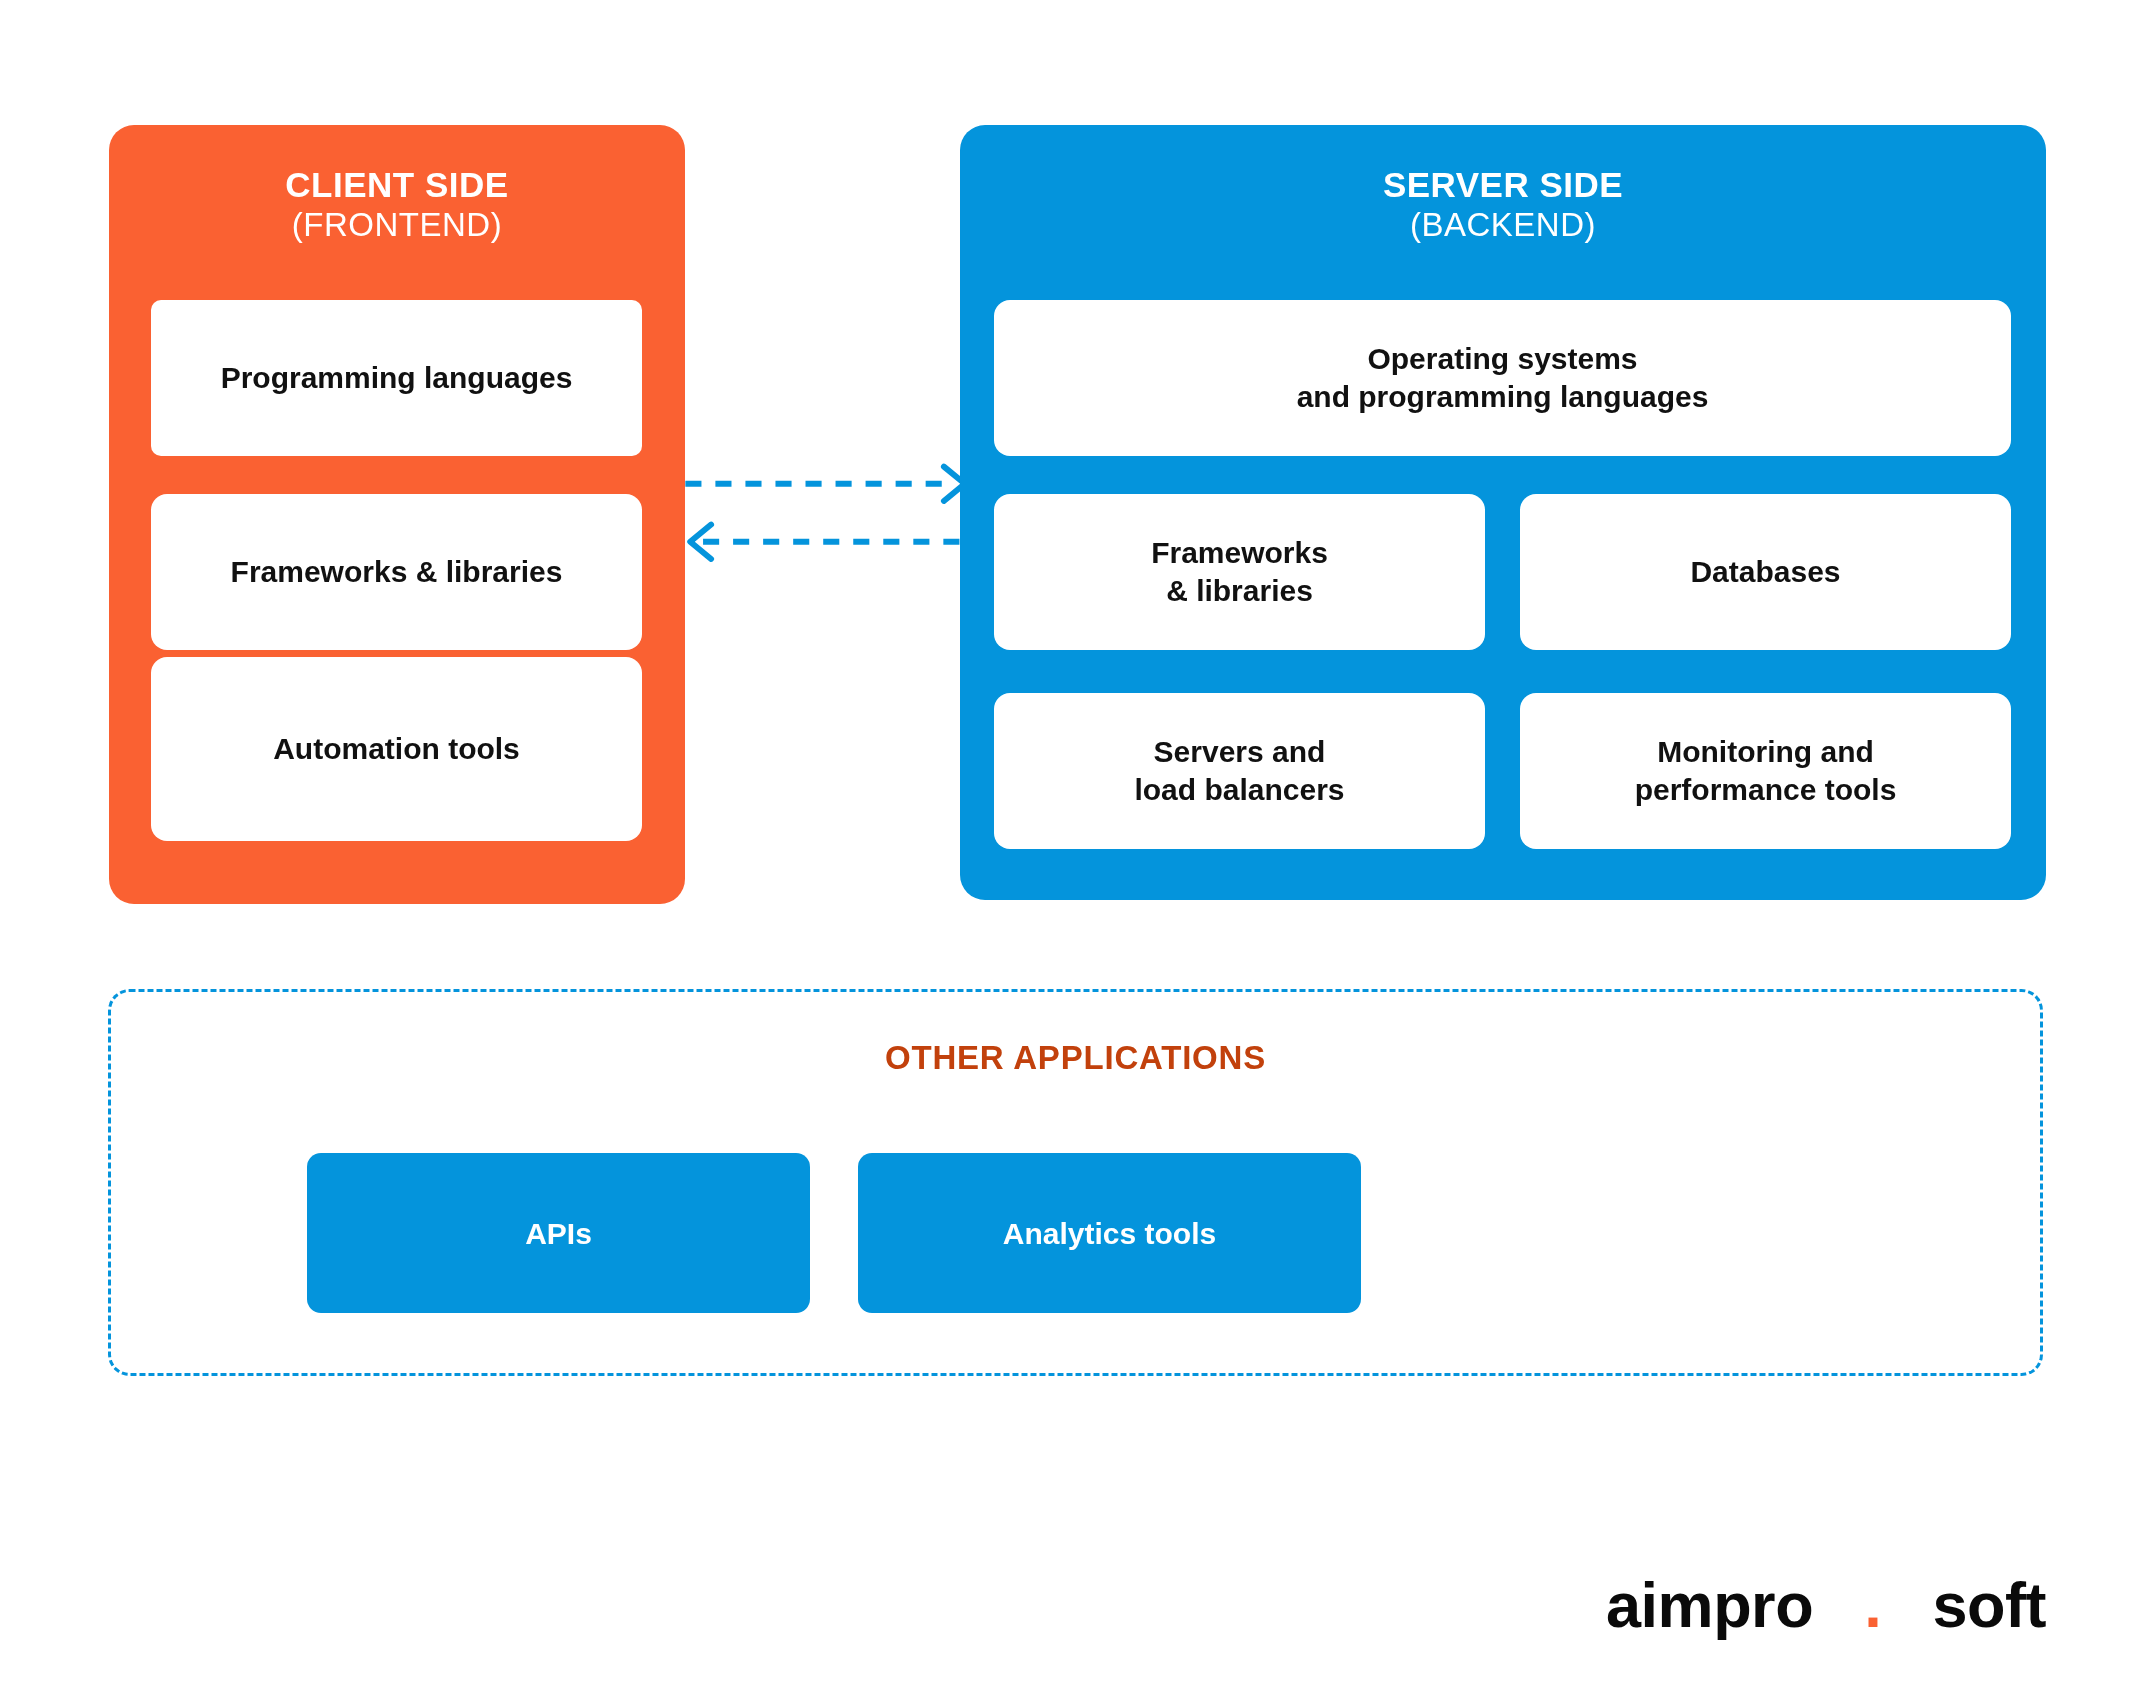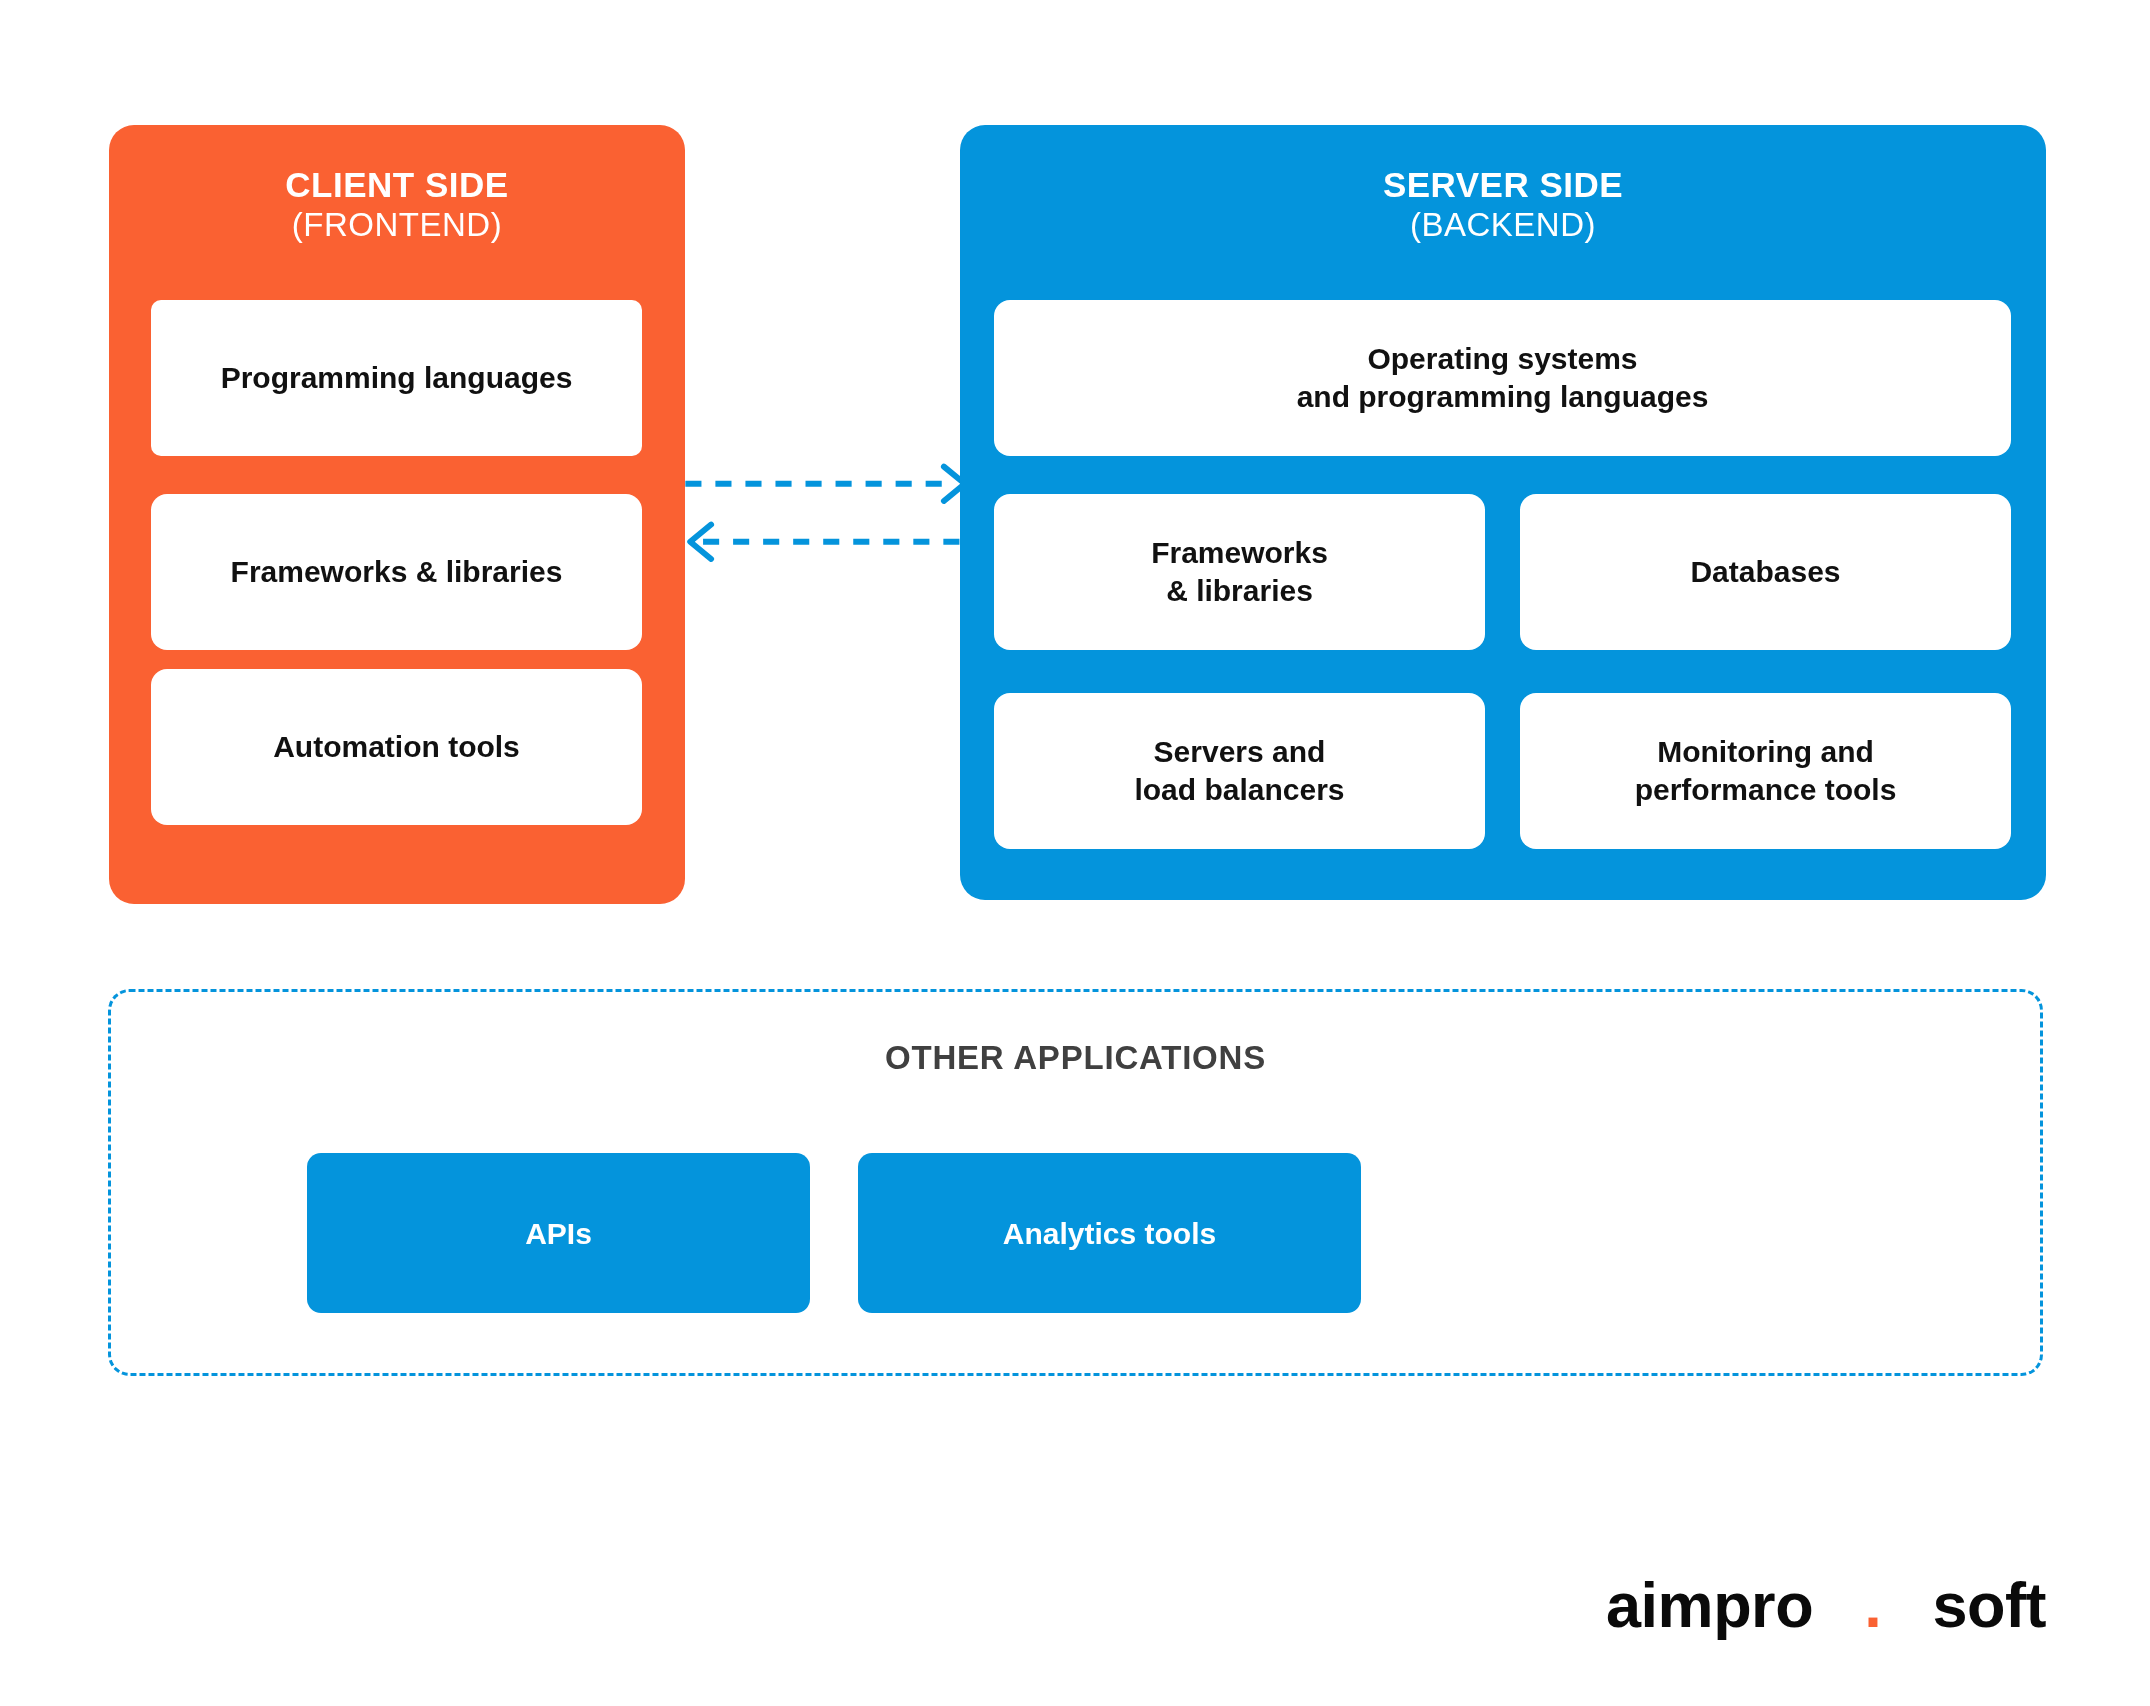"Automation tools" .cc-2 { height: 156px -> 184px; top: 544px -> 532px }
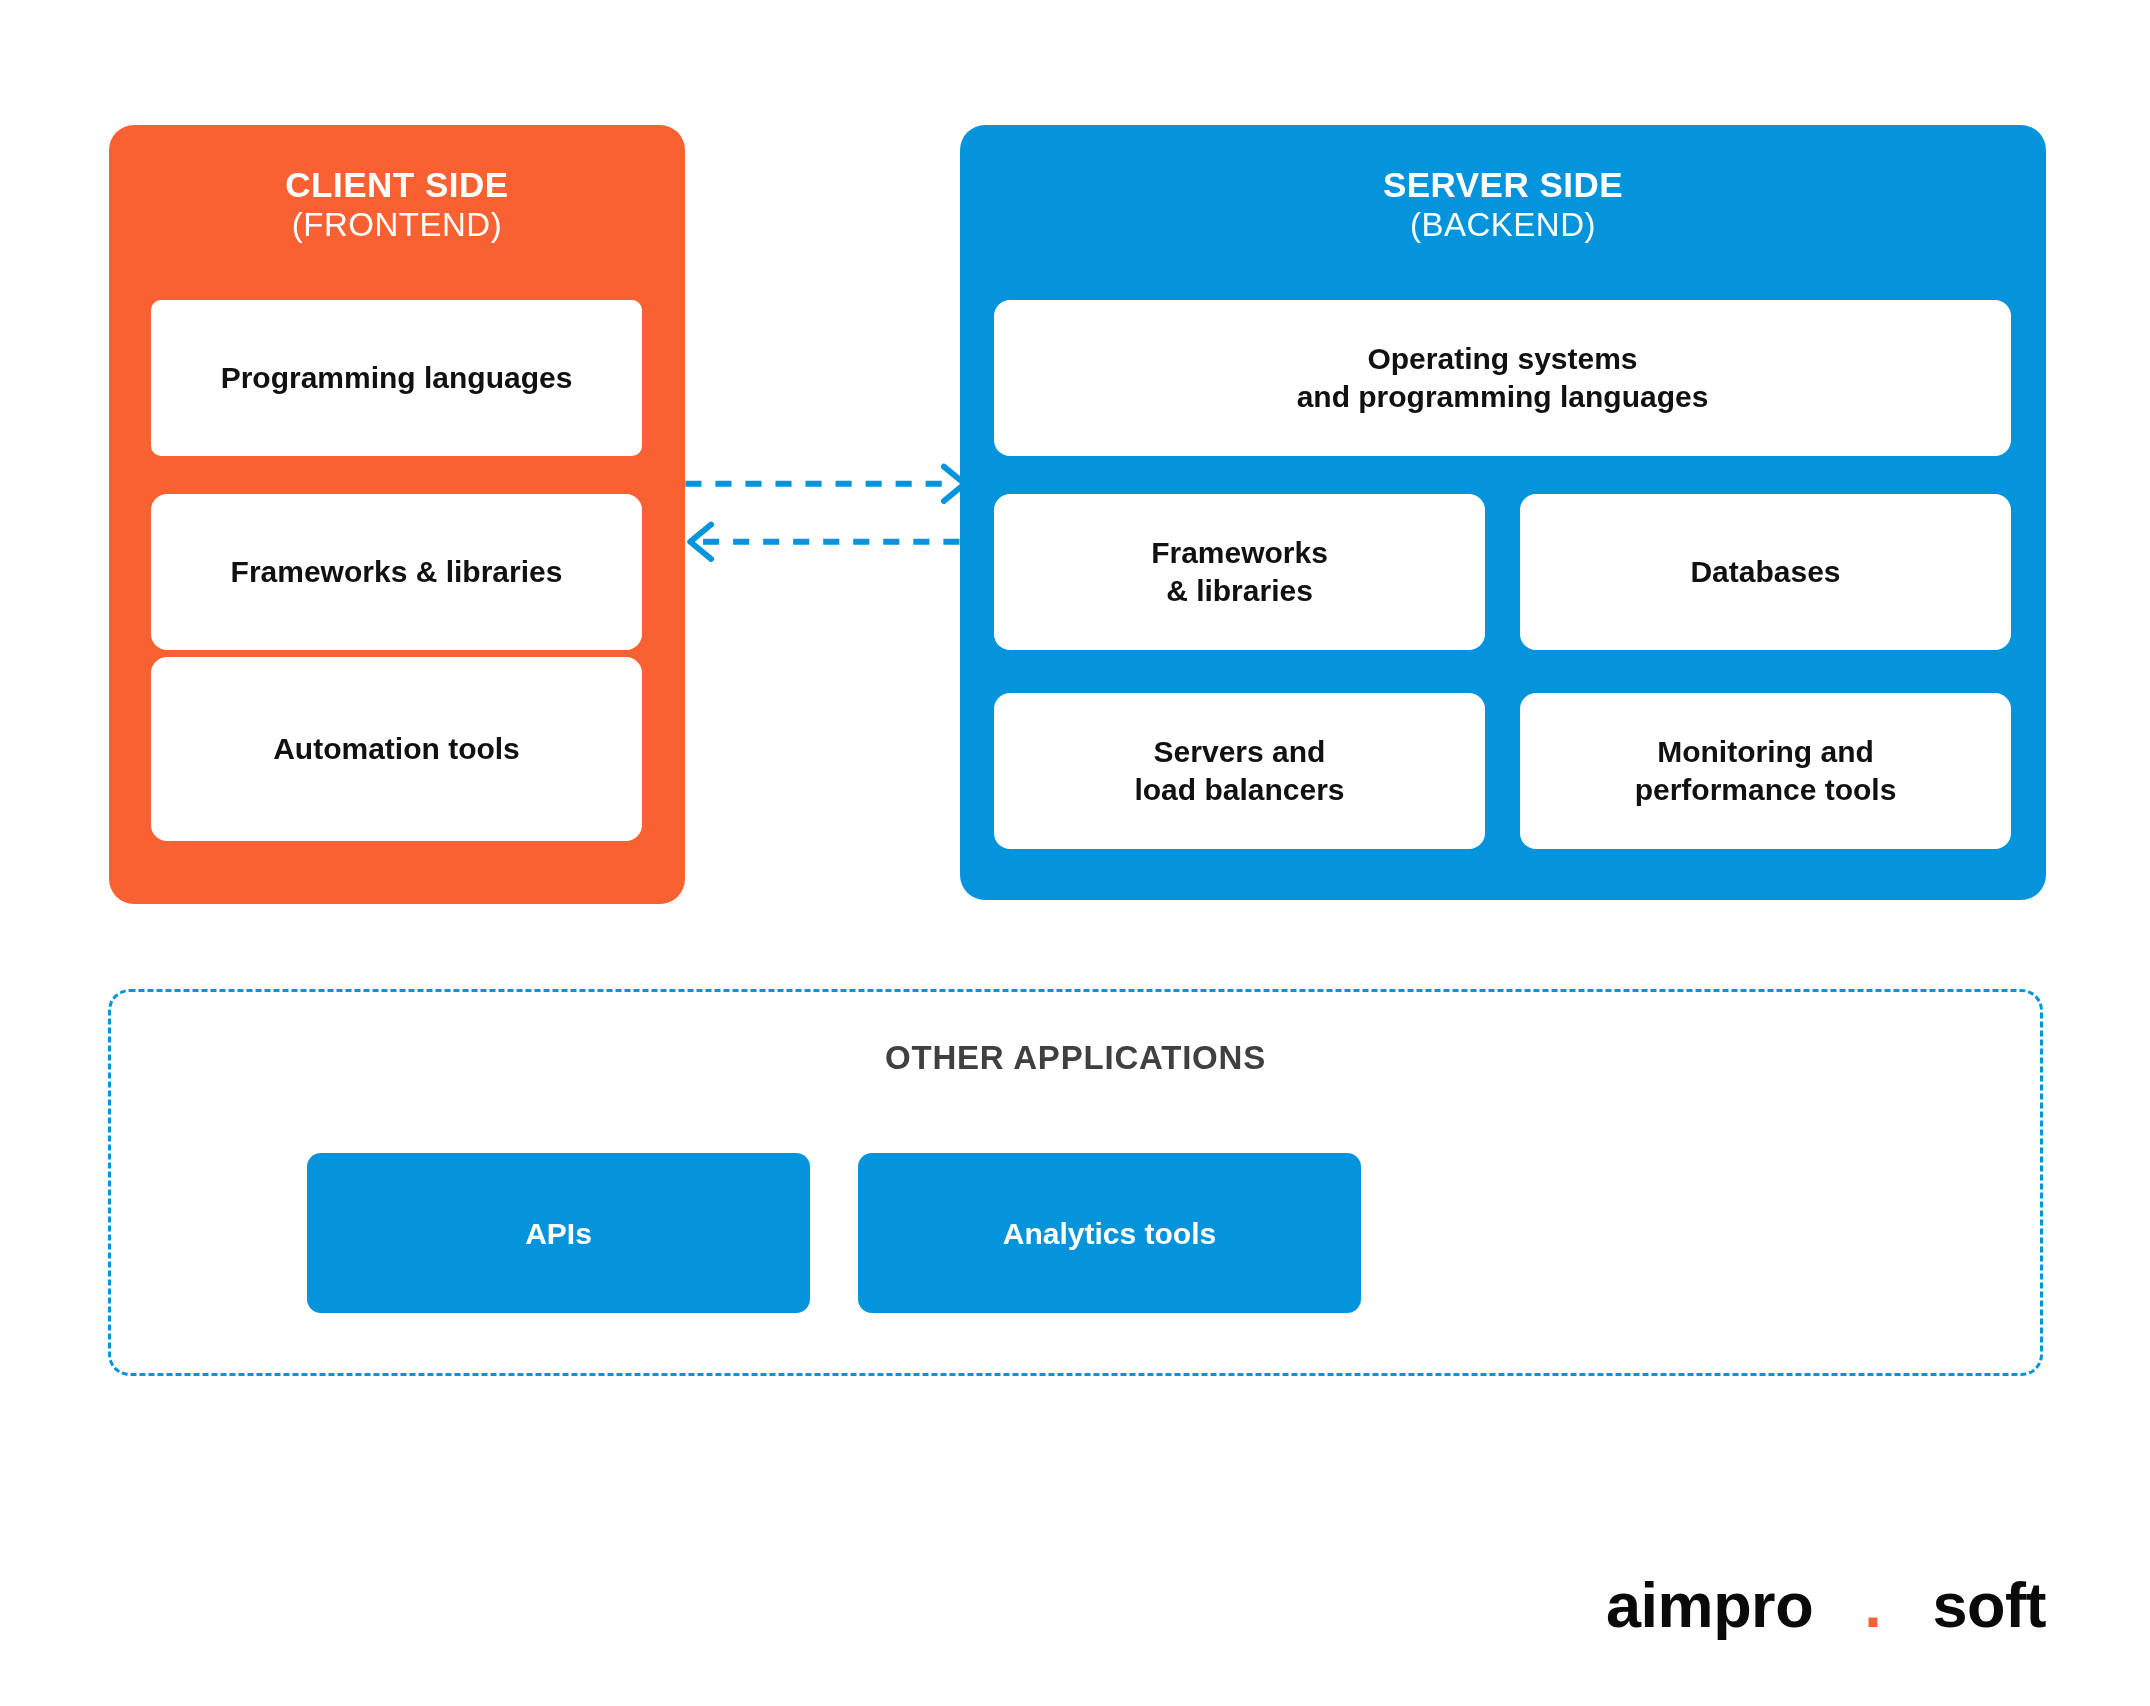"OTHER APPLICATIONS" .other-apps-title { color: #404040 -> #c2410c }
